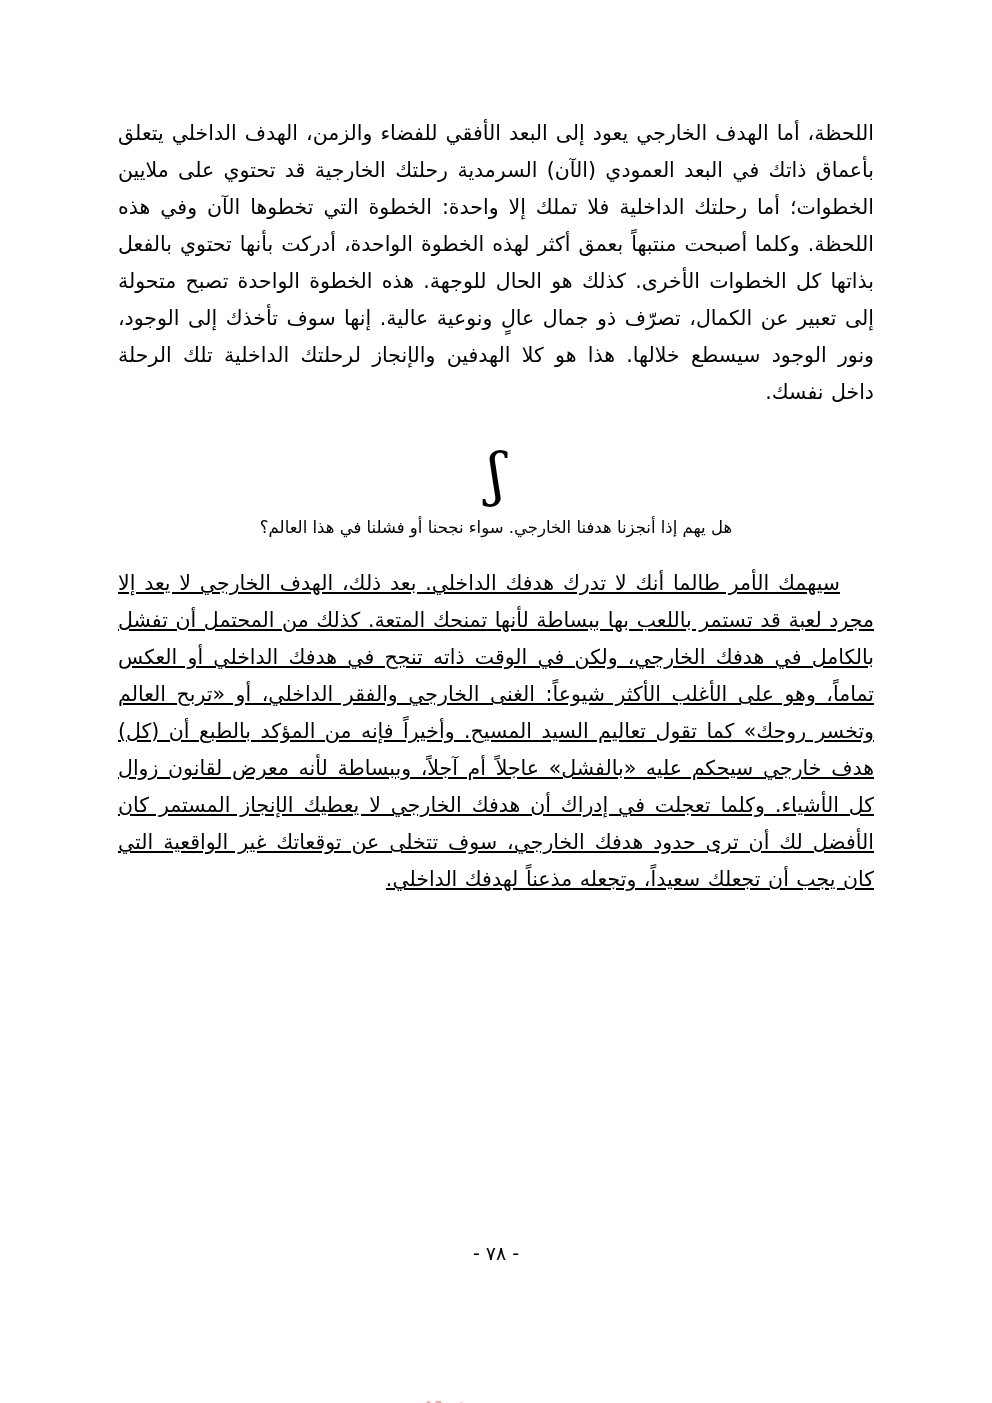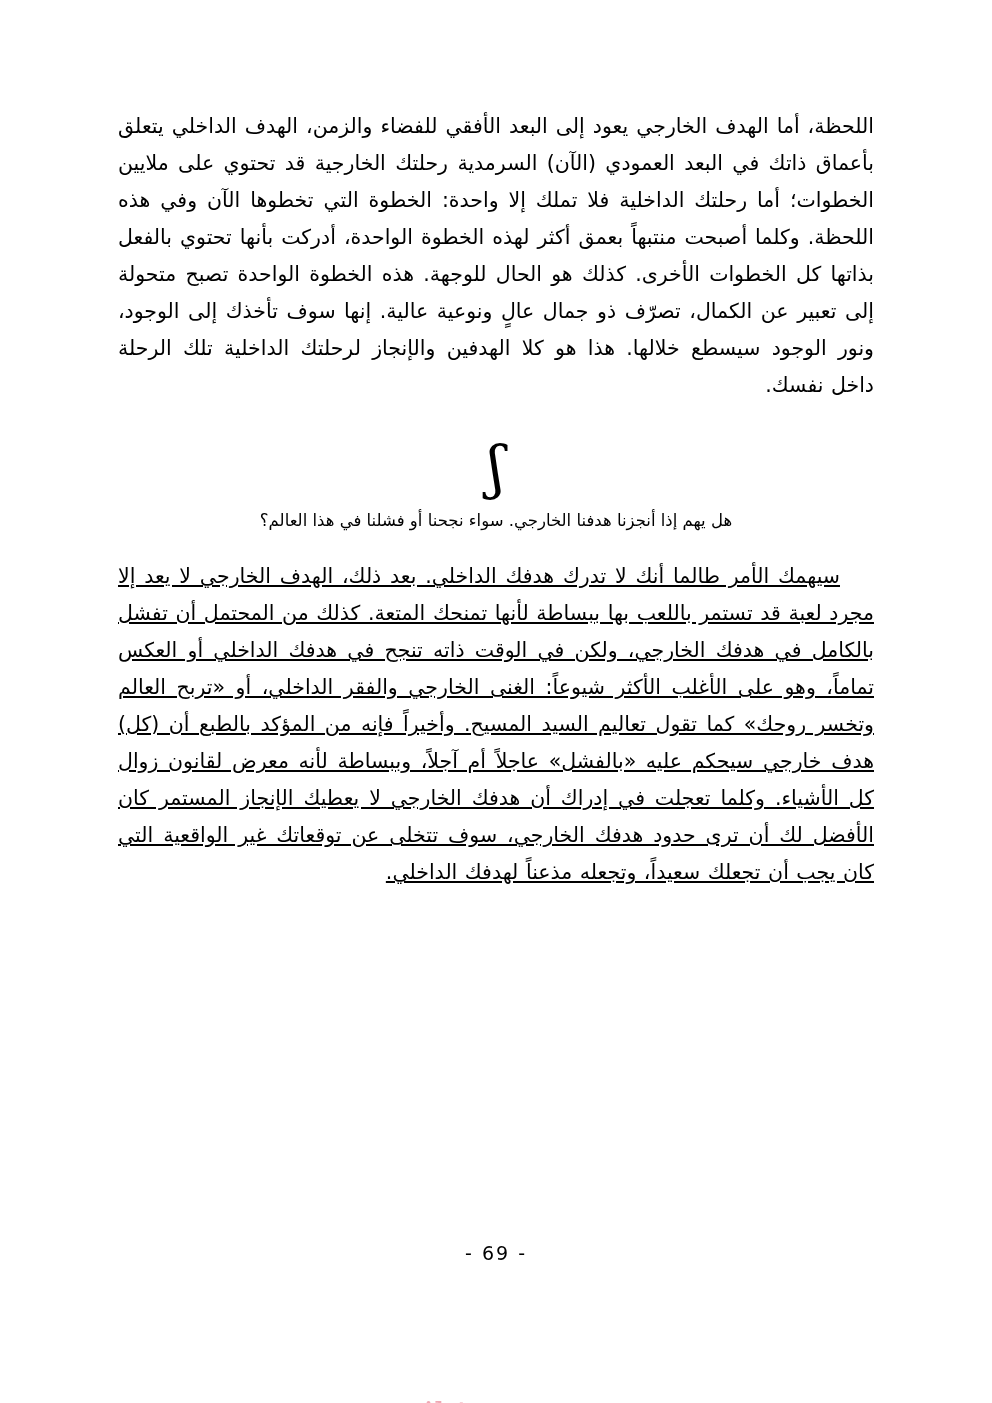"اللحظة، أما الهدف الخارجي يعود" .content { top: 108px -> 115px }
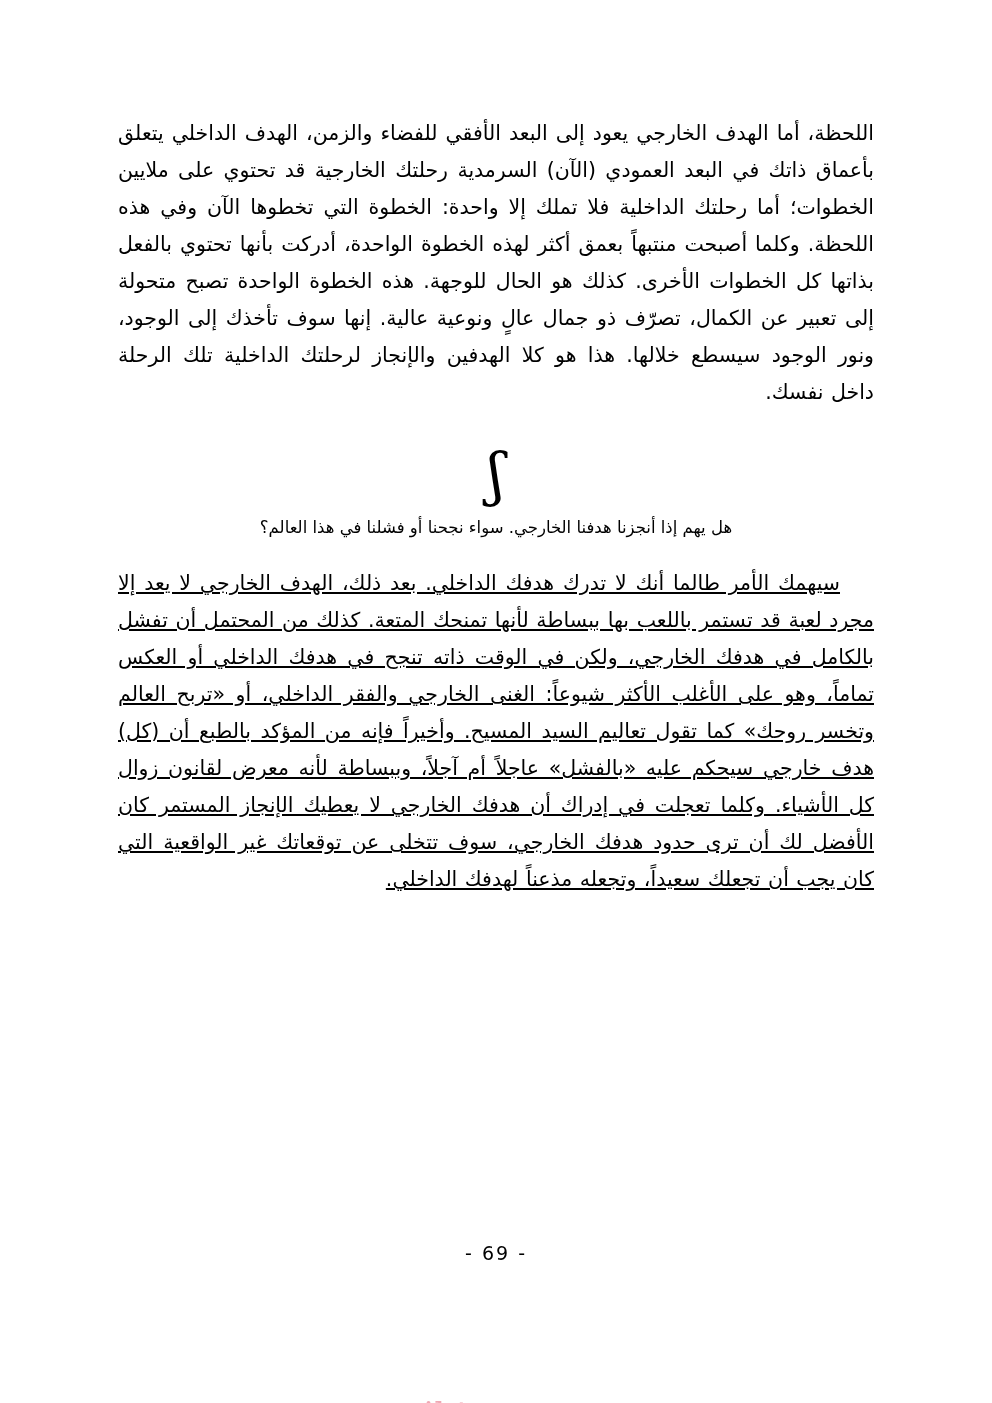"- 69 -" div.page-number { text: 69 -> ٧٨ }
